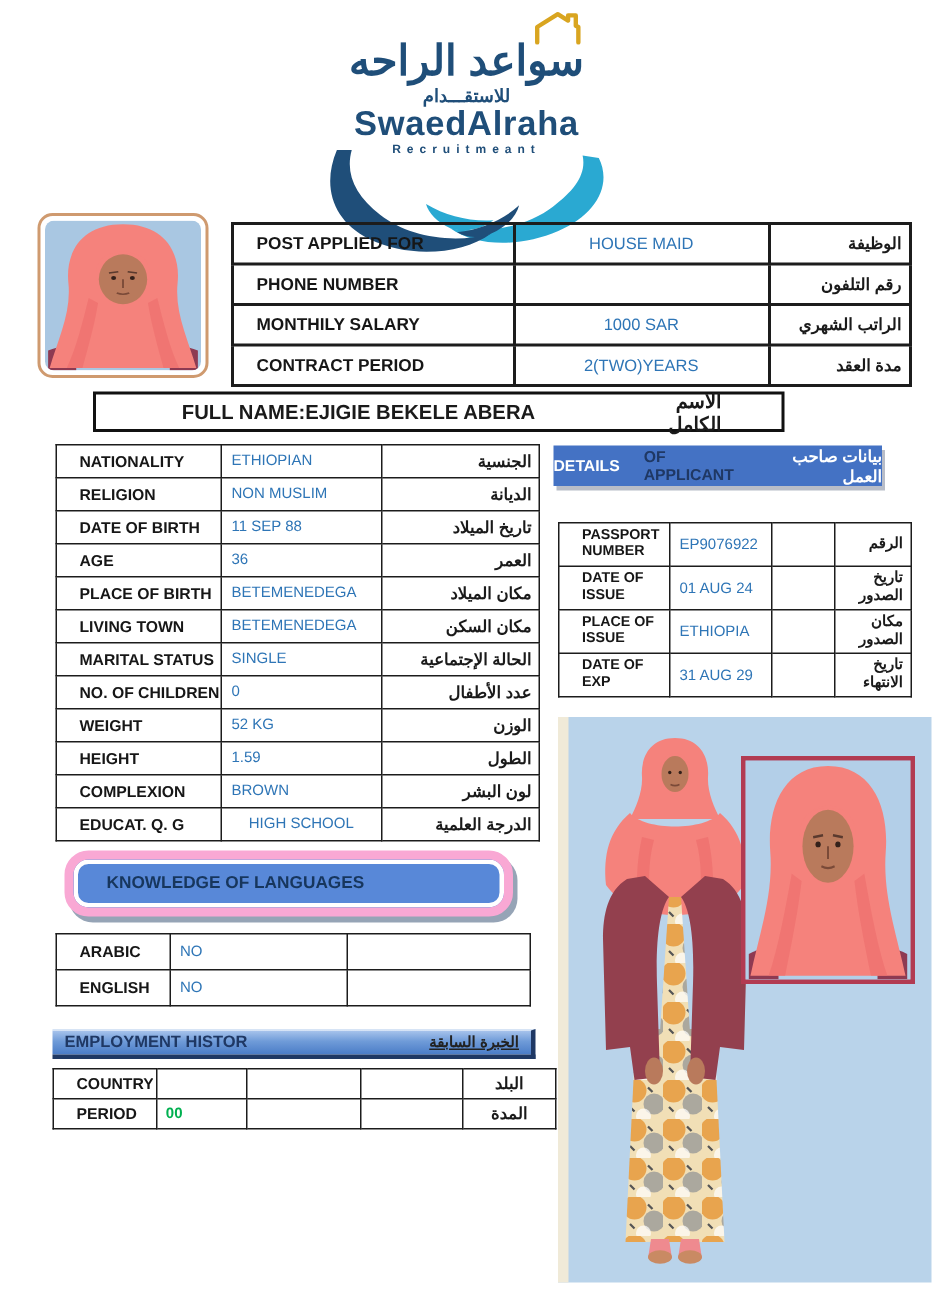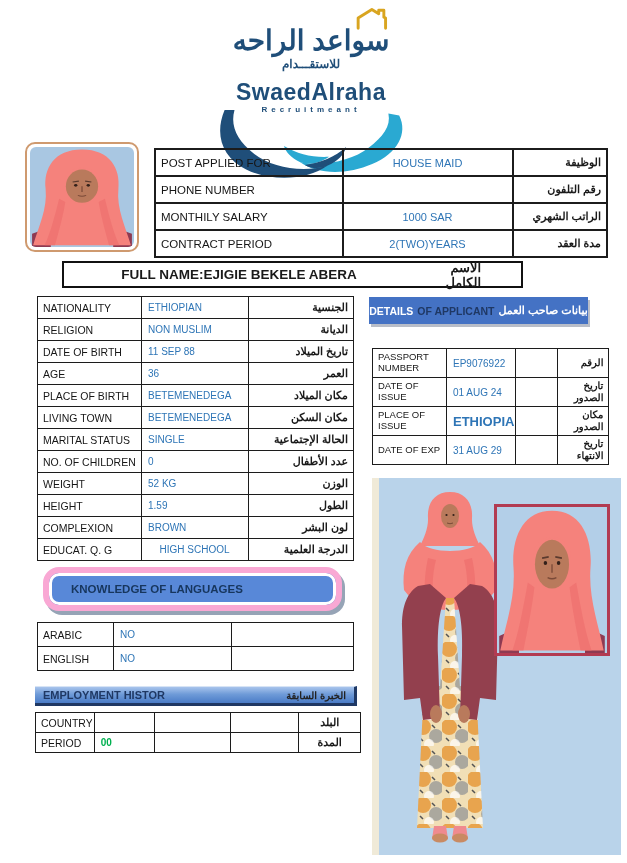"SwaedAlraha" .brand { margin-top: 10px -> 0 }
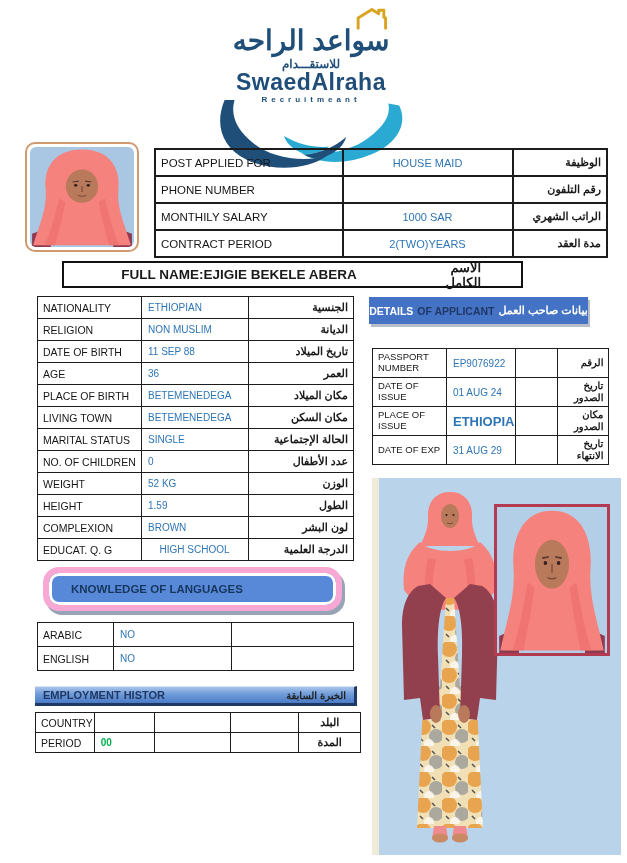"POST APPLIED FOR" .lbl { font-weight: normal -> bold; padding-left: 5px -> 15px }
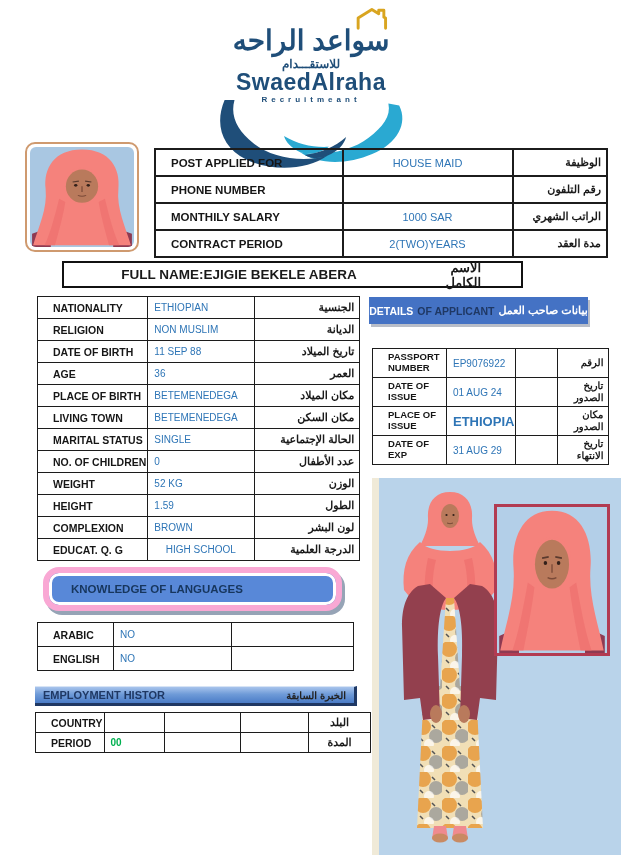"DETAILS" .app-banner { gap: 4px -> 16px }
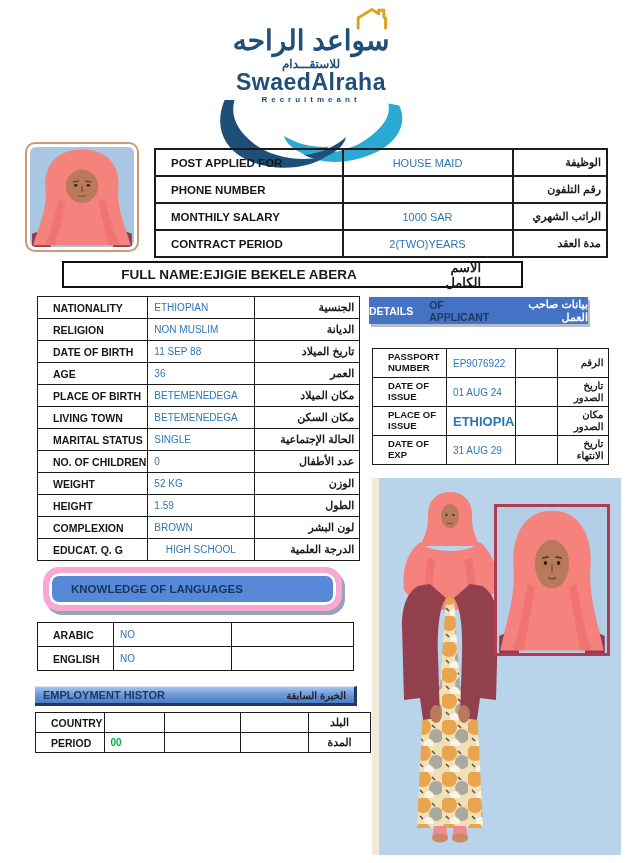"ETHIOPIA" .pass-table .val.sm { font-size: 13px -> 10px; font-weight: bold -> none }
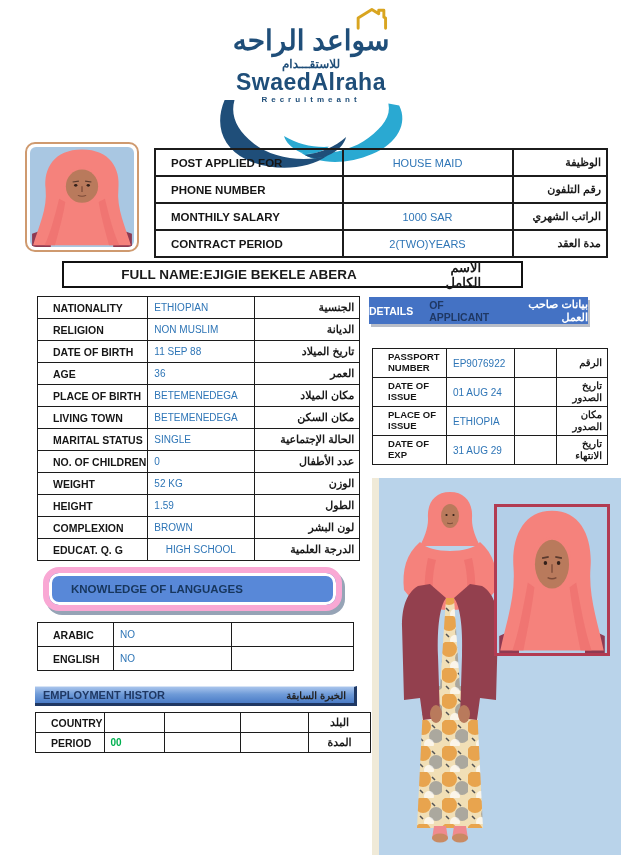"الخبرة السابقة" .emp-banner .ar { text-decoration: none -> underline }
